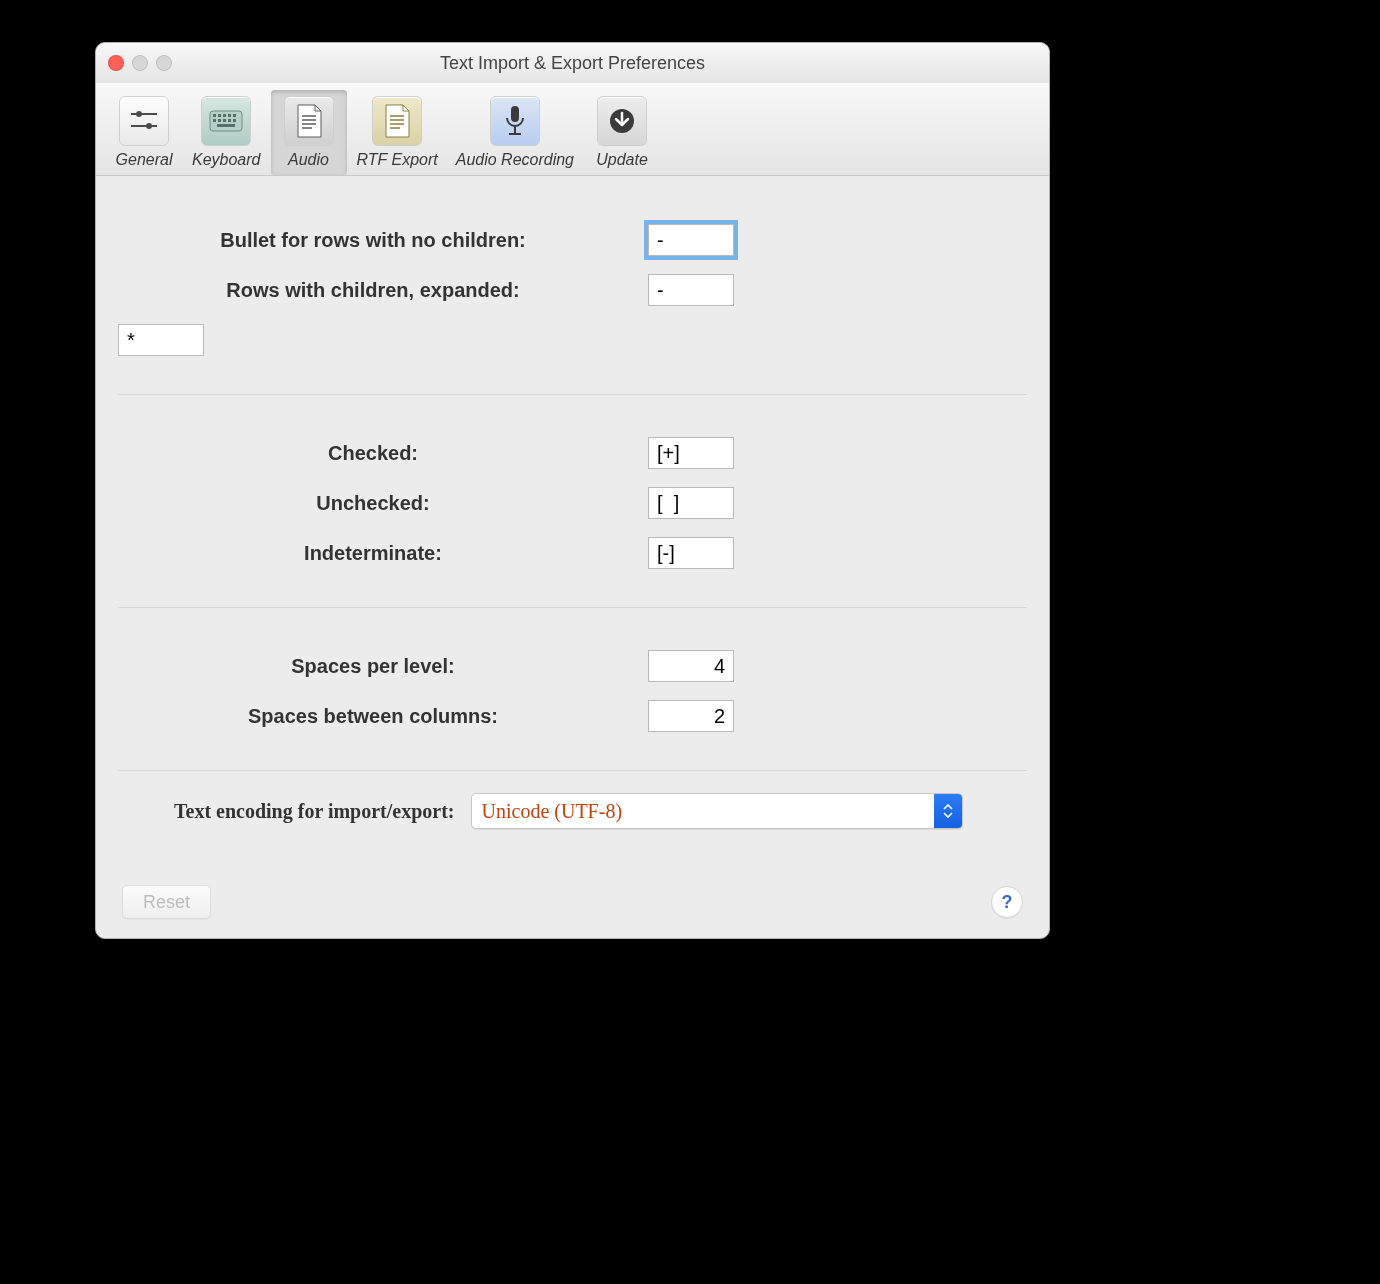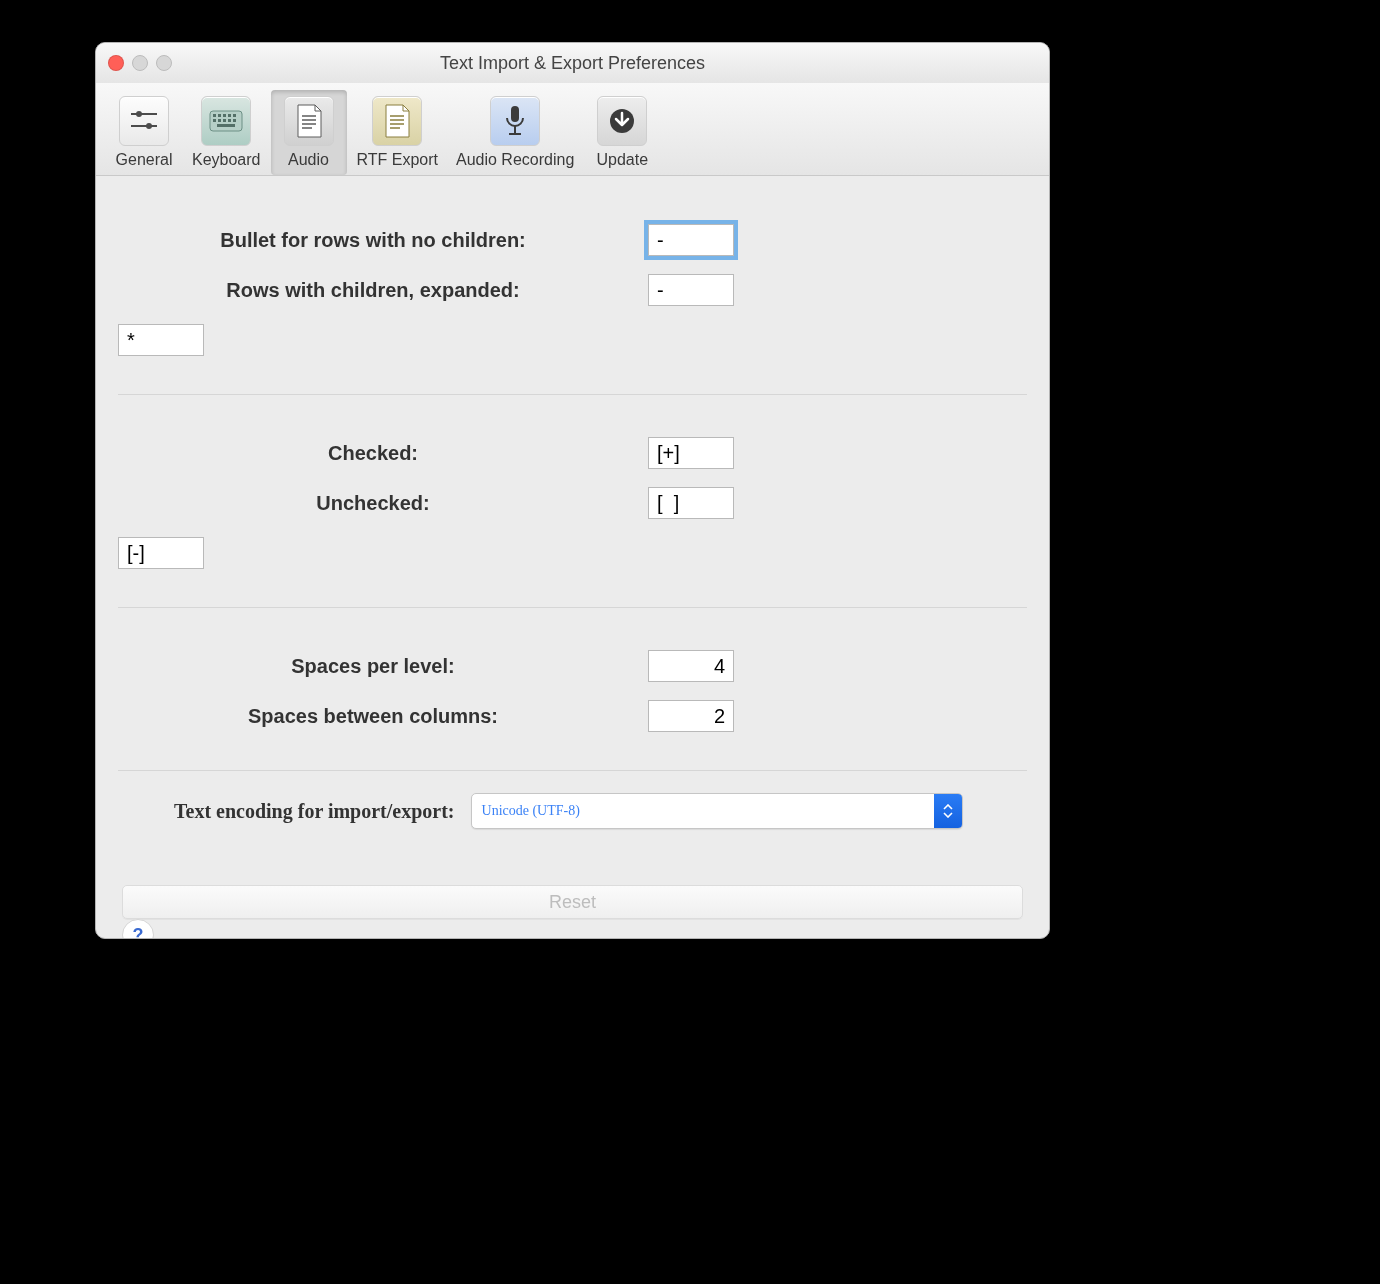"General" .tbitem .lbl { font-style: none -> italic }
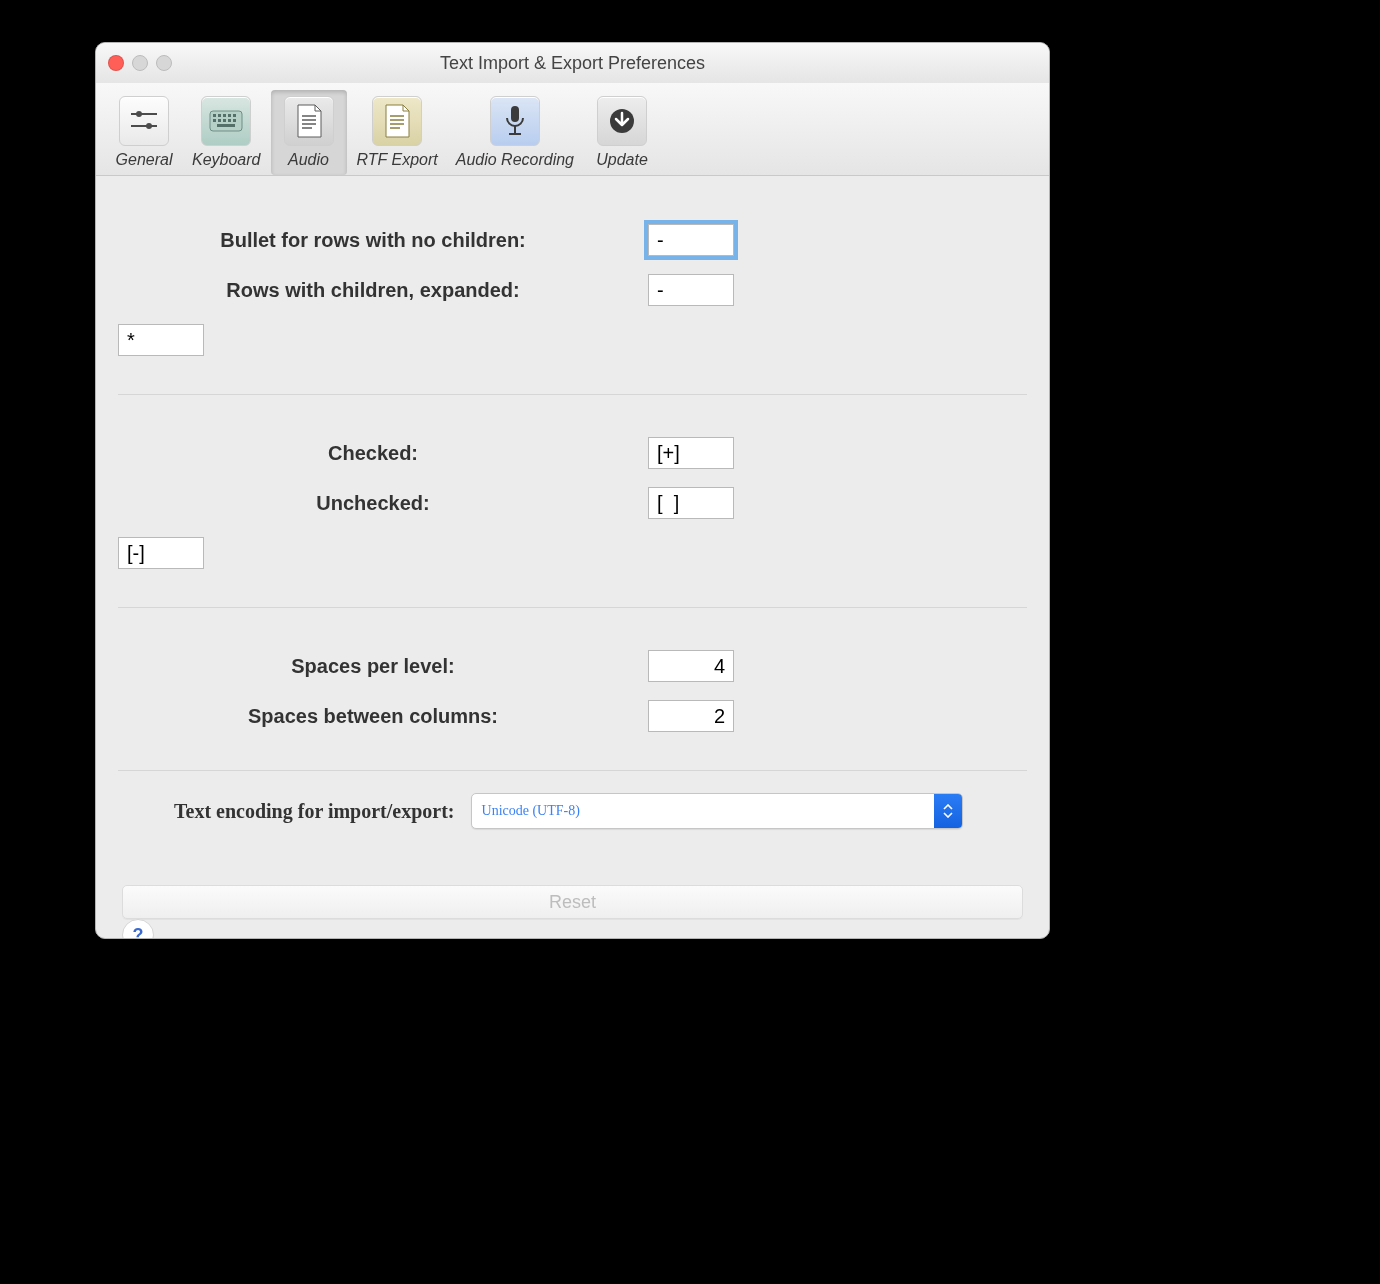"Indeterminate:" label { html: none -> <label>Indeterminate:</label> }
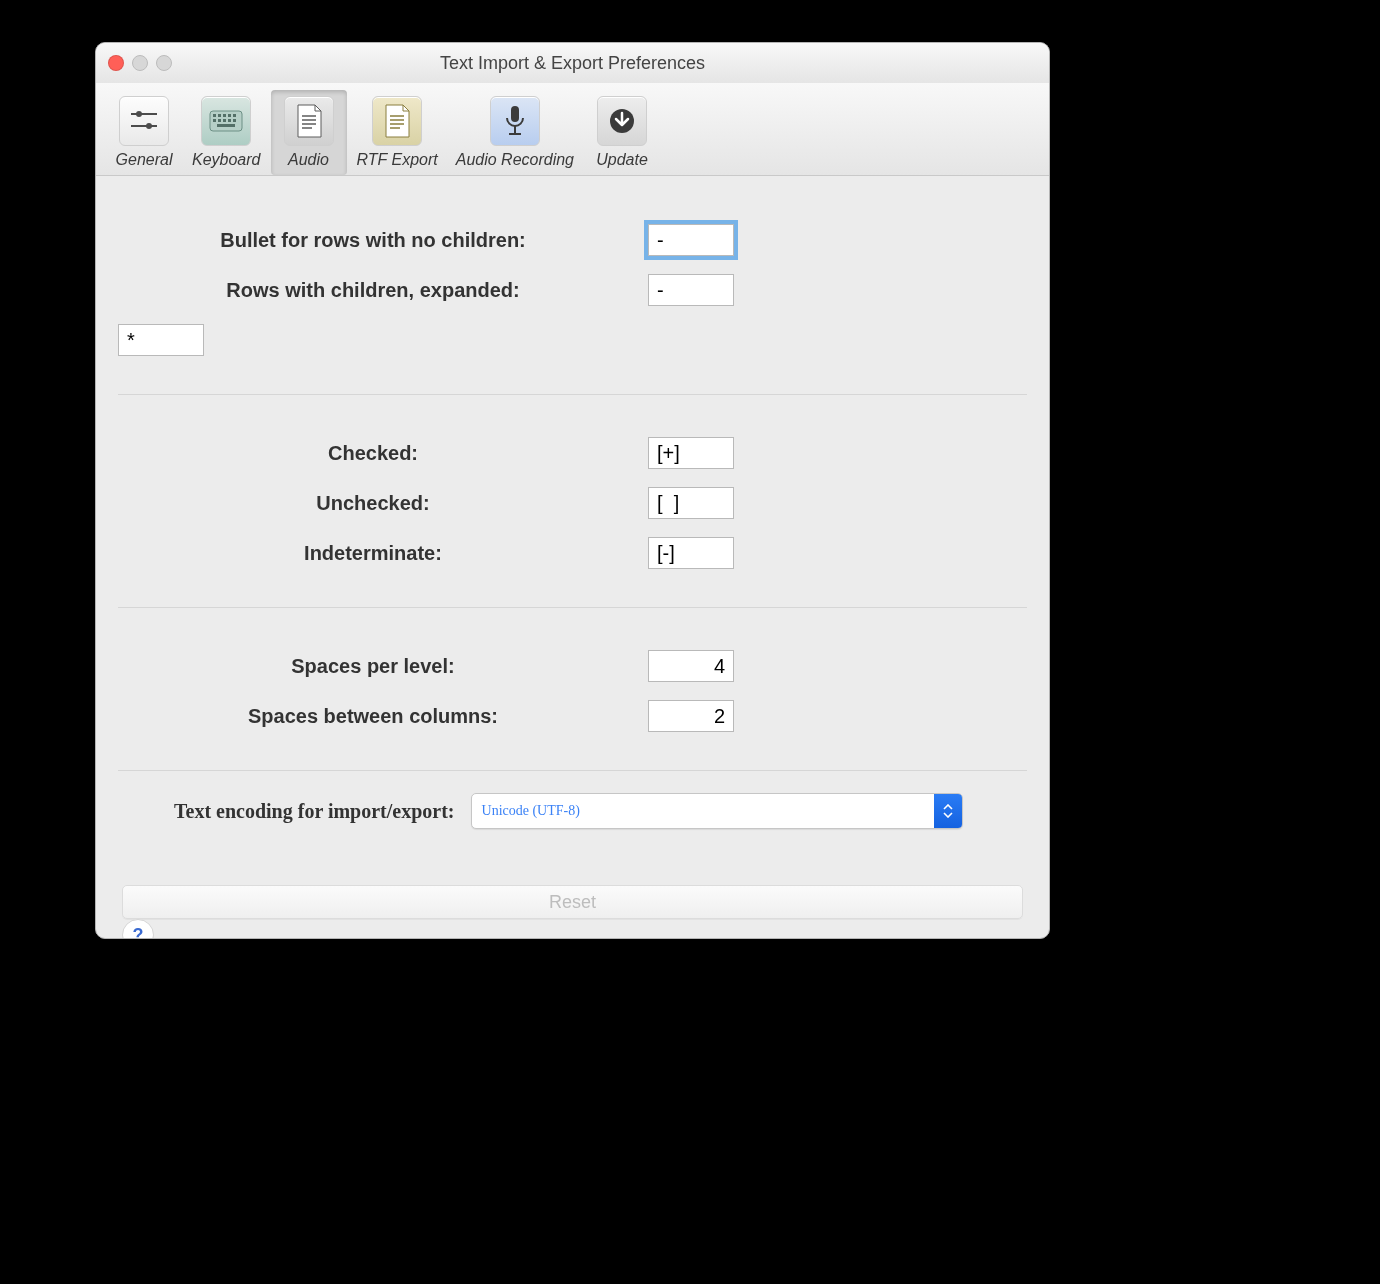"Unicode (UTF-8)" .select .sval { color: #3b82f6 -> #c2410c; font-size: 14px -> 20px }
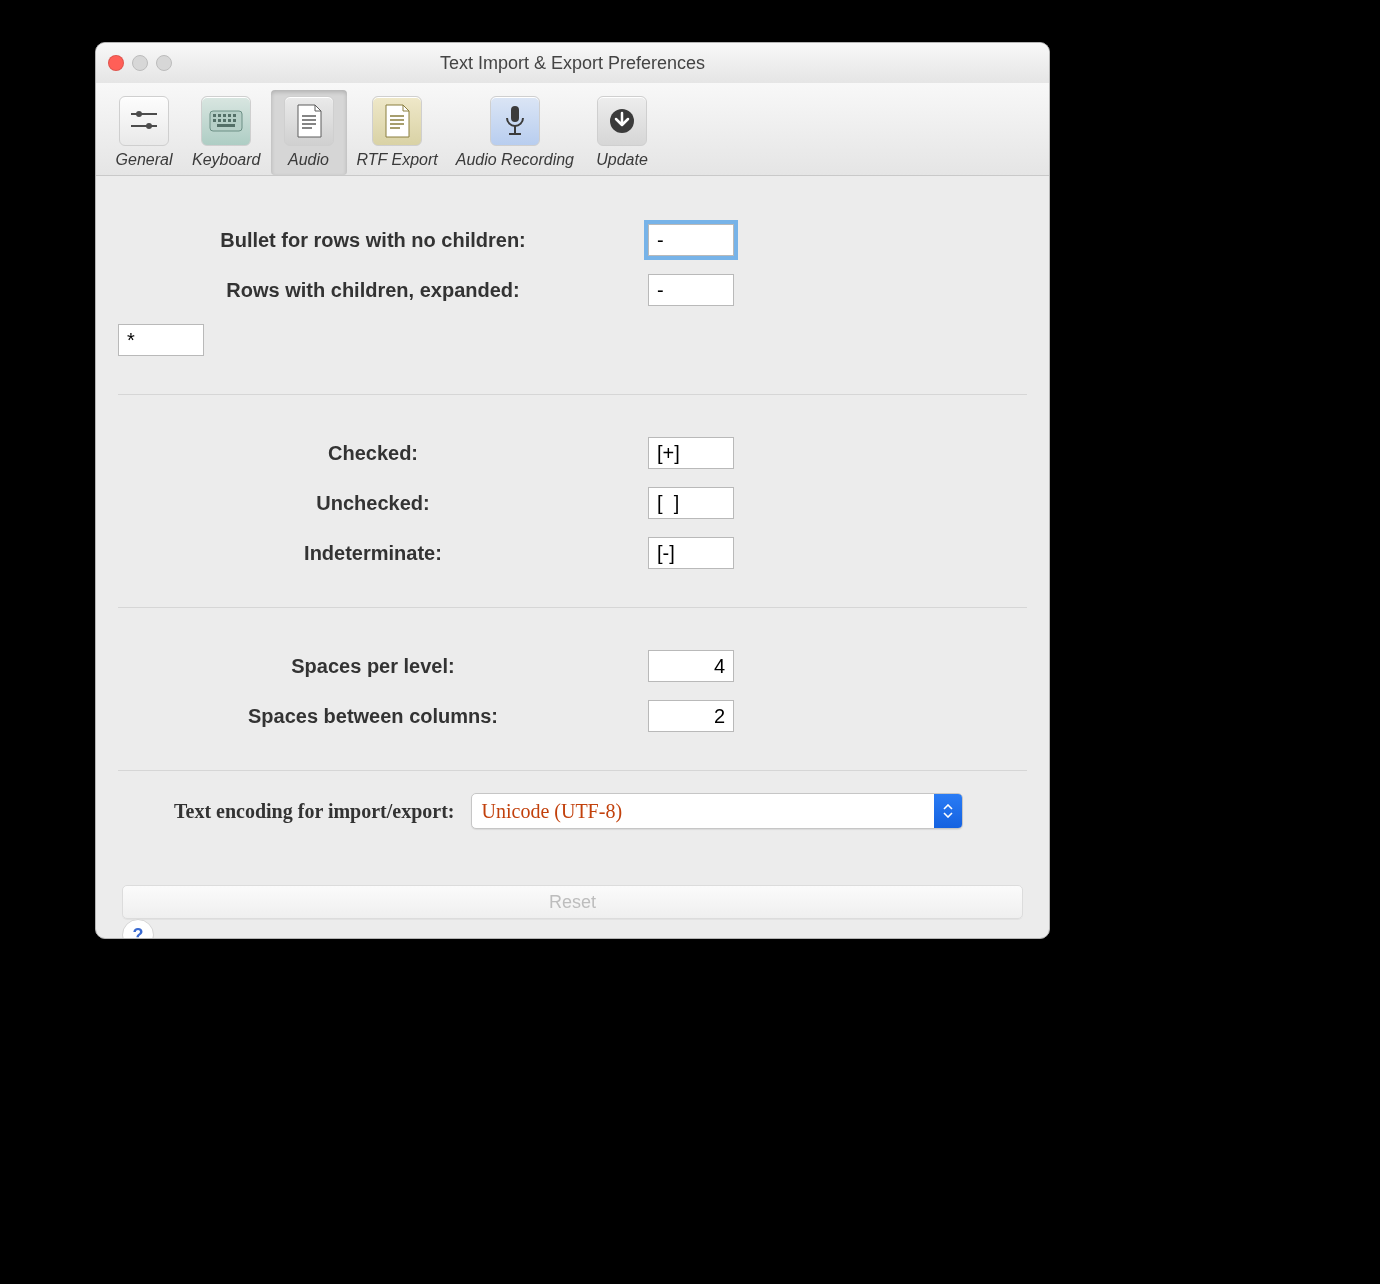"Reset" .footer { align-items: none -> center; flex-direction: column -> none }
